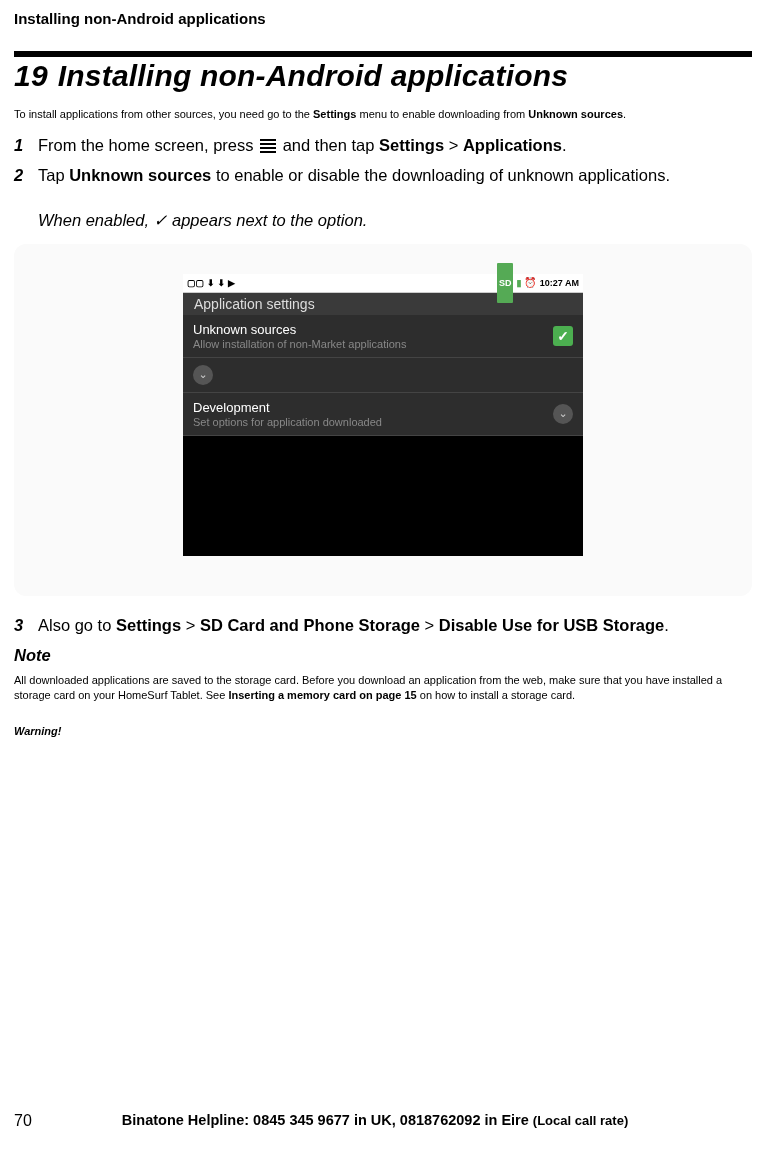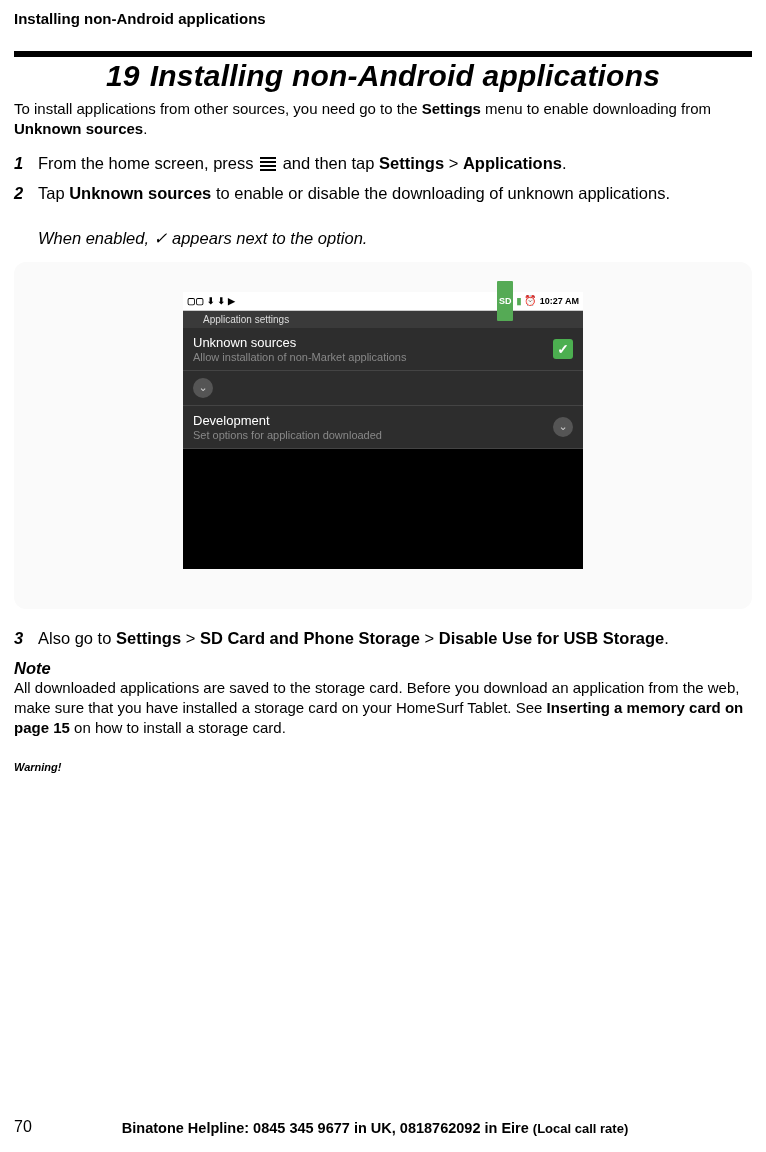"19 Installing non-Android applications" .chapter-title { text-align: center -> none }
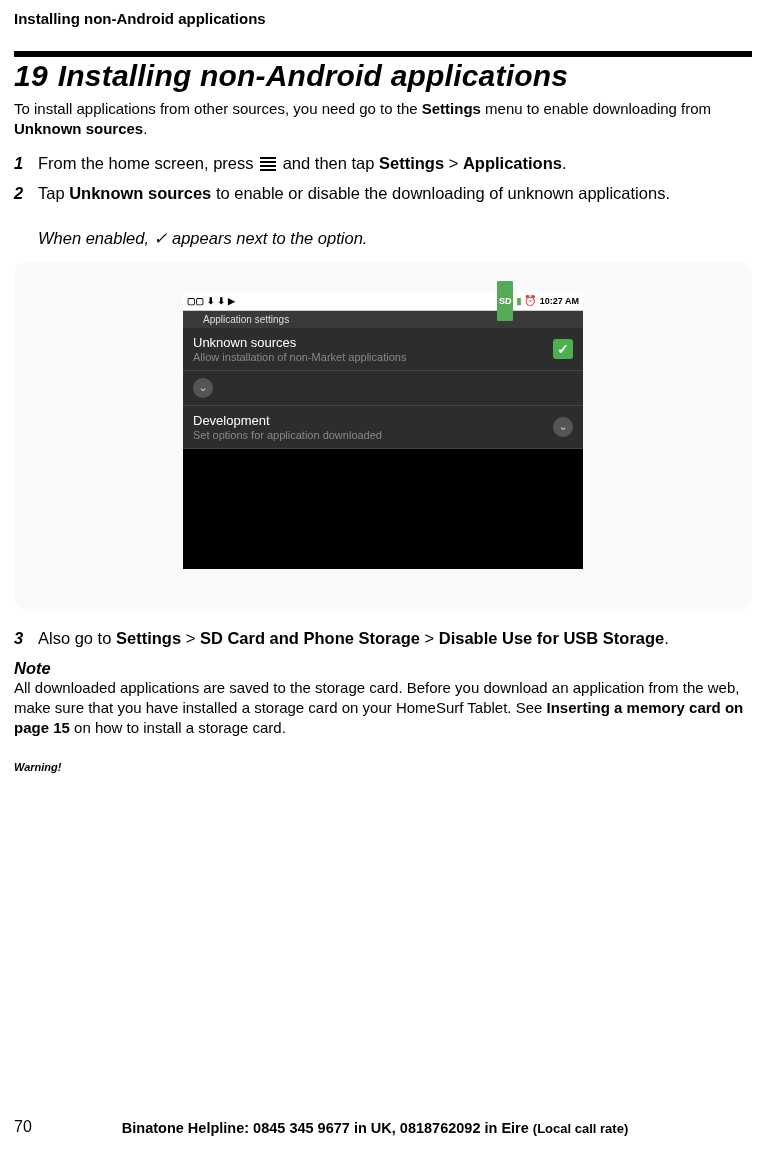"To install applications from other" .body-text { font-size: 15px -> 11px; margin: 0 0 12px 0 -> 8px 0 12px 0 }
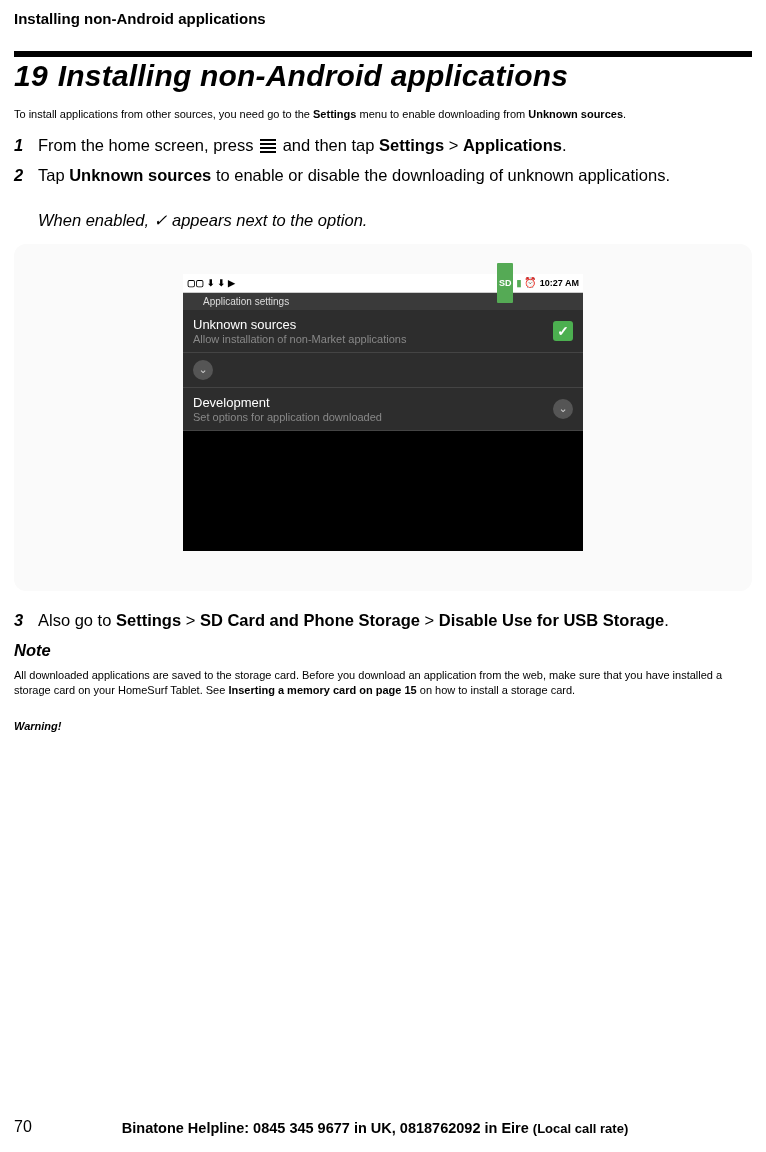"Application settings" .titlebar { font-size: 10px -> 14px; padding: 3px 20px -> 3px 11px }
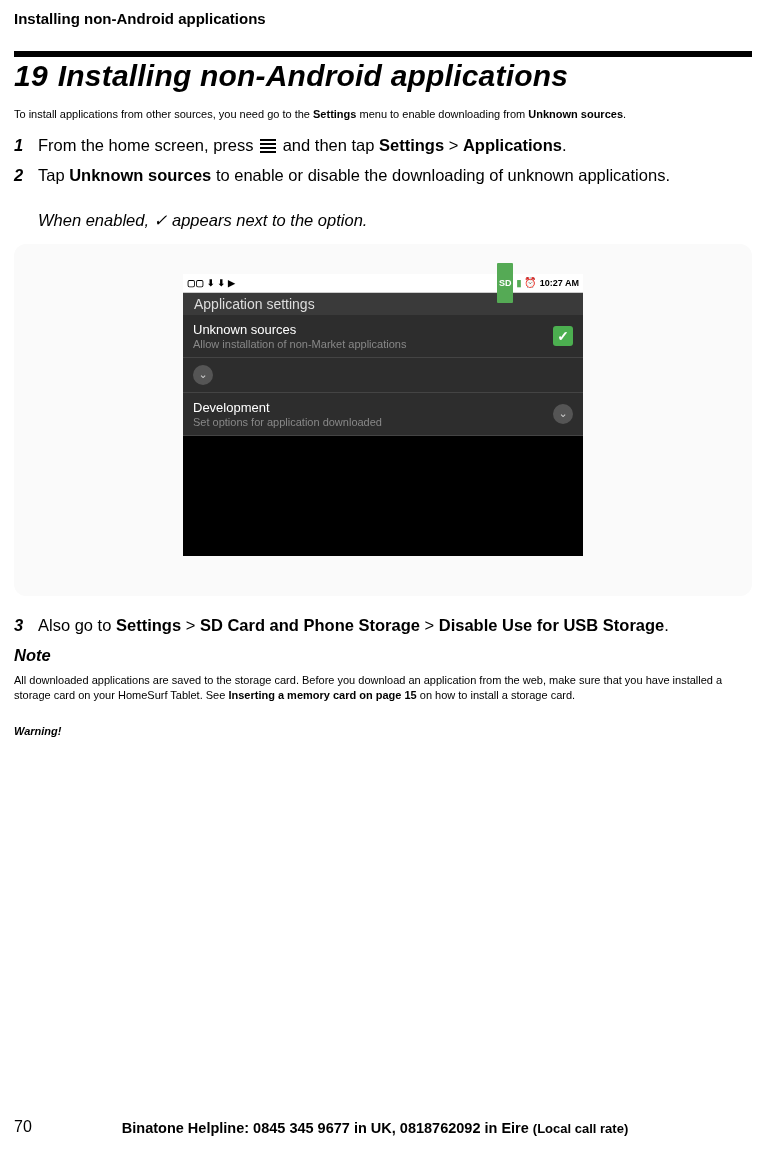"70" .footer { align-items: flex-end -> flex-start; padding-bottom: 16px -> 22px }
